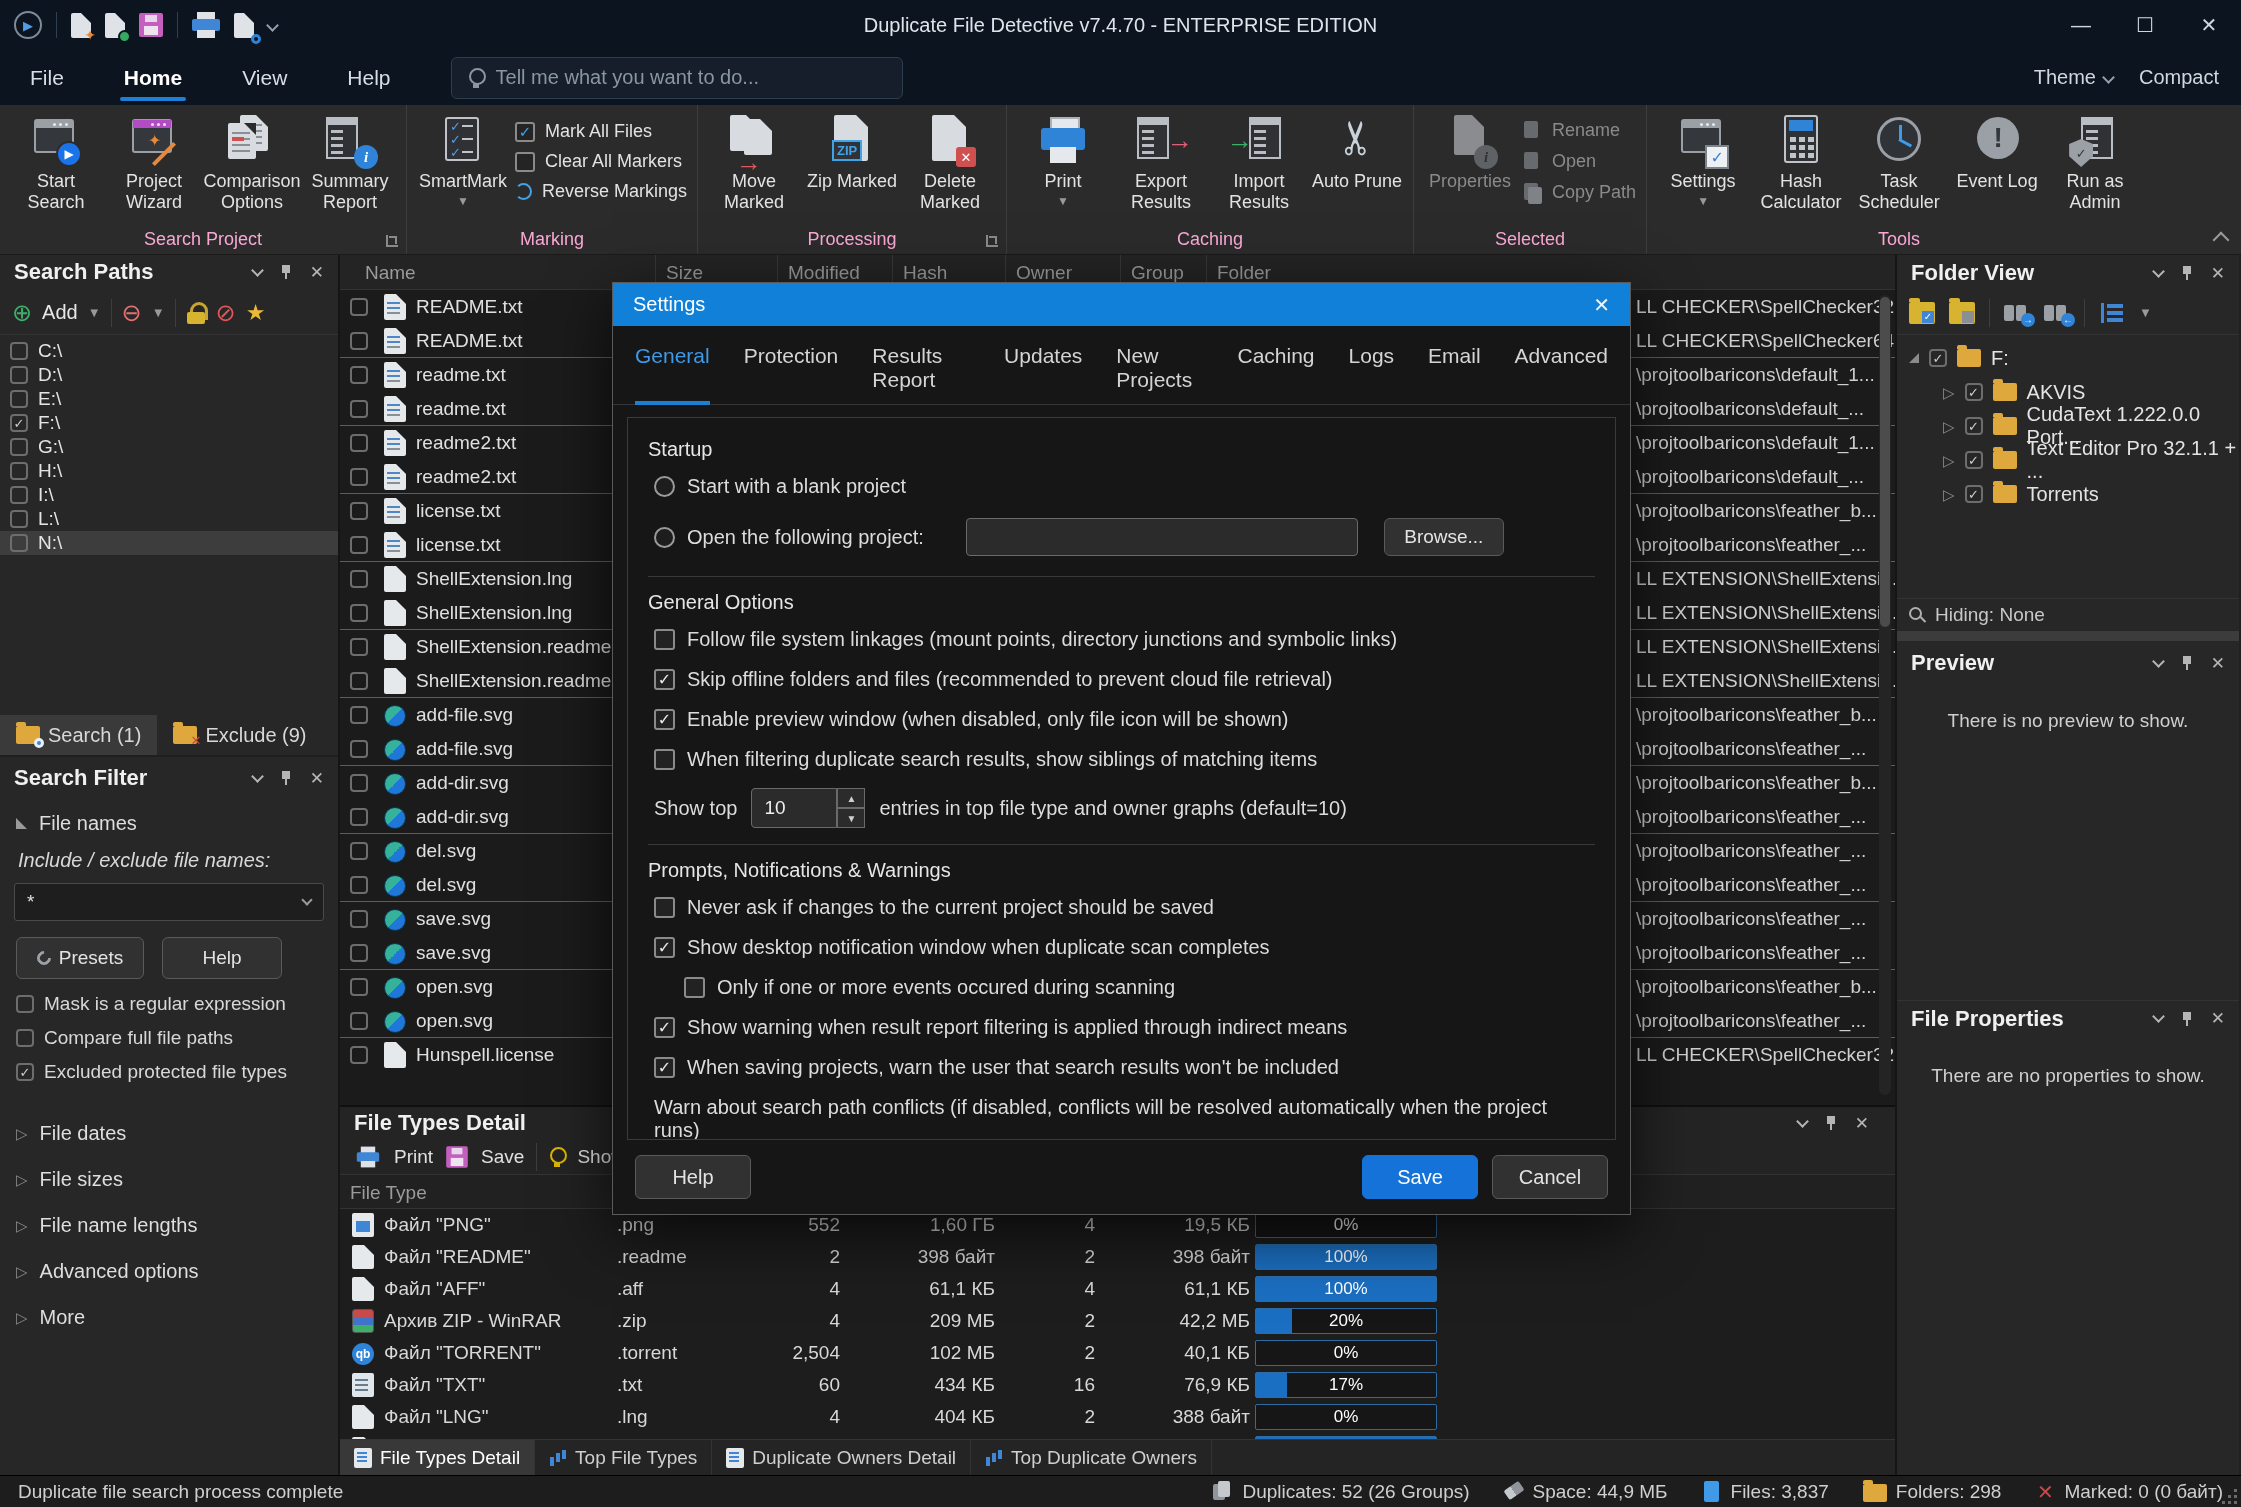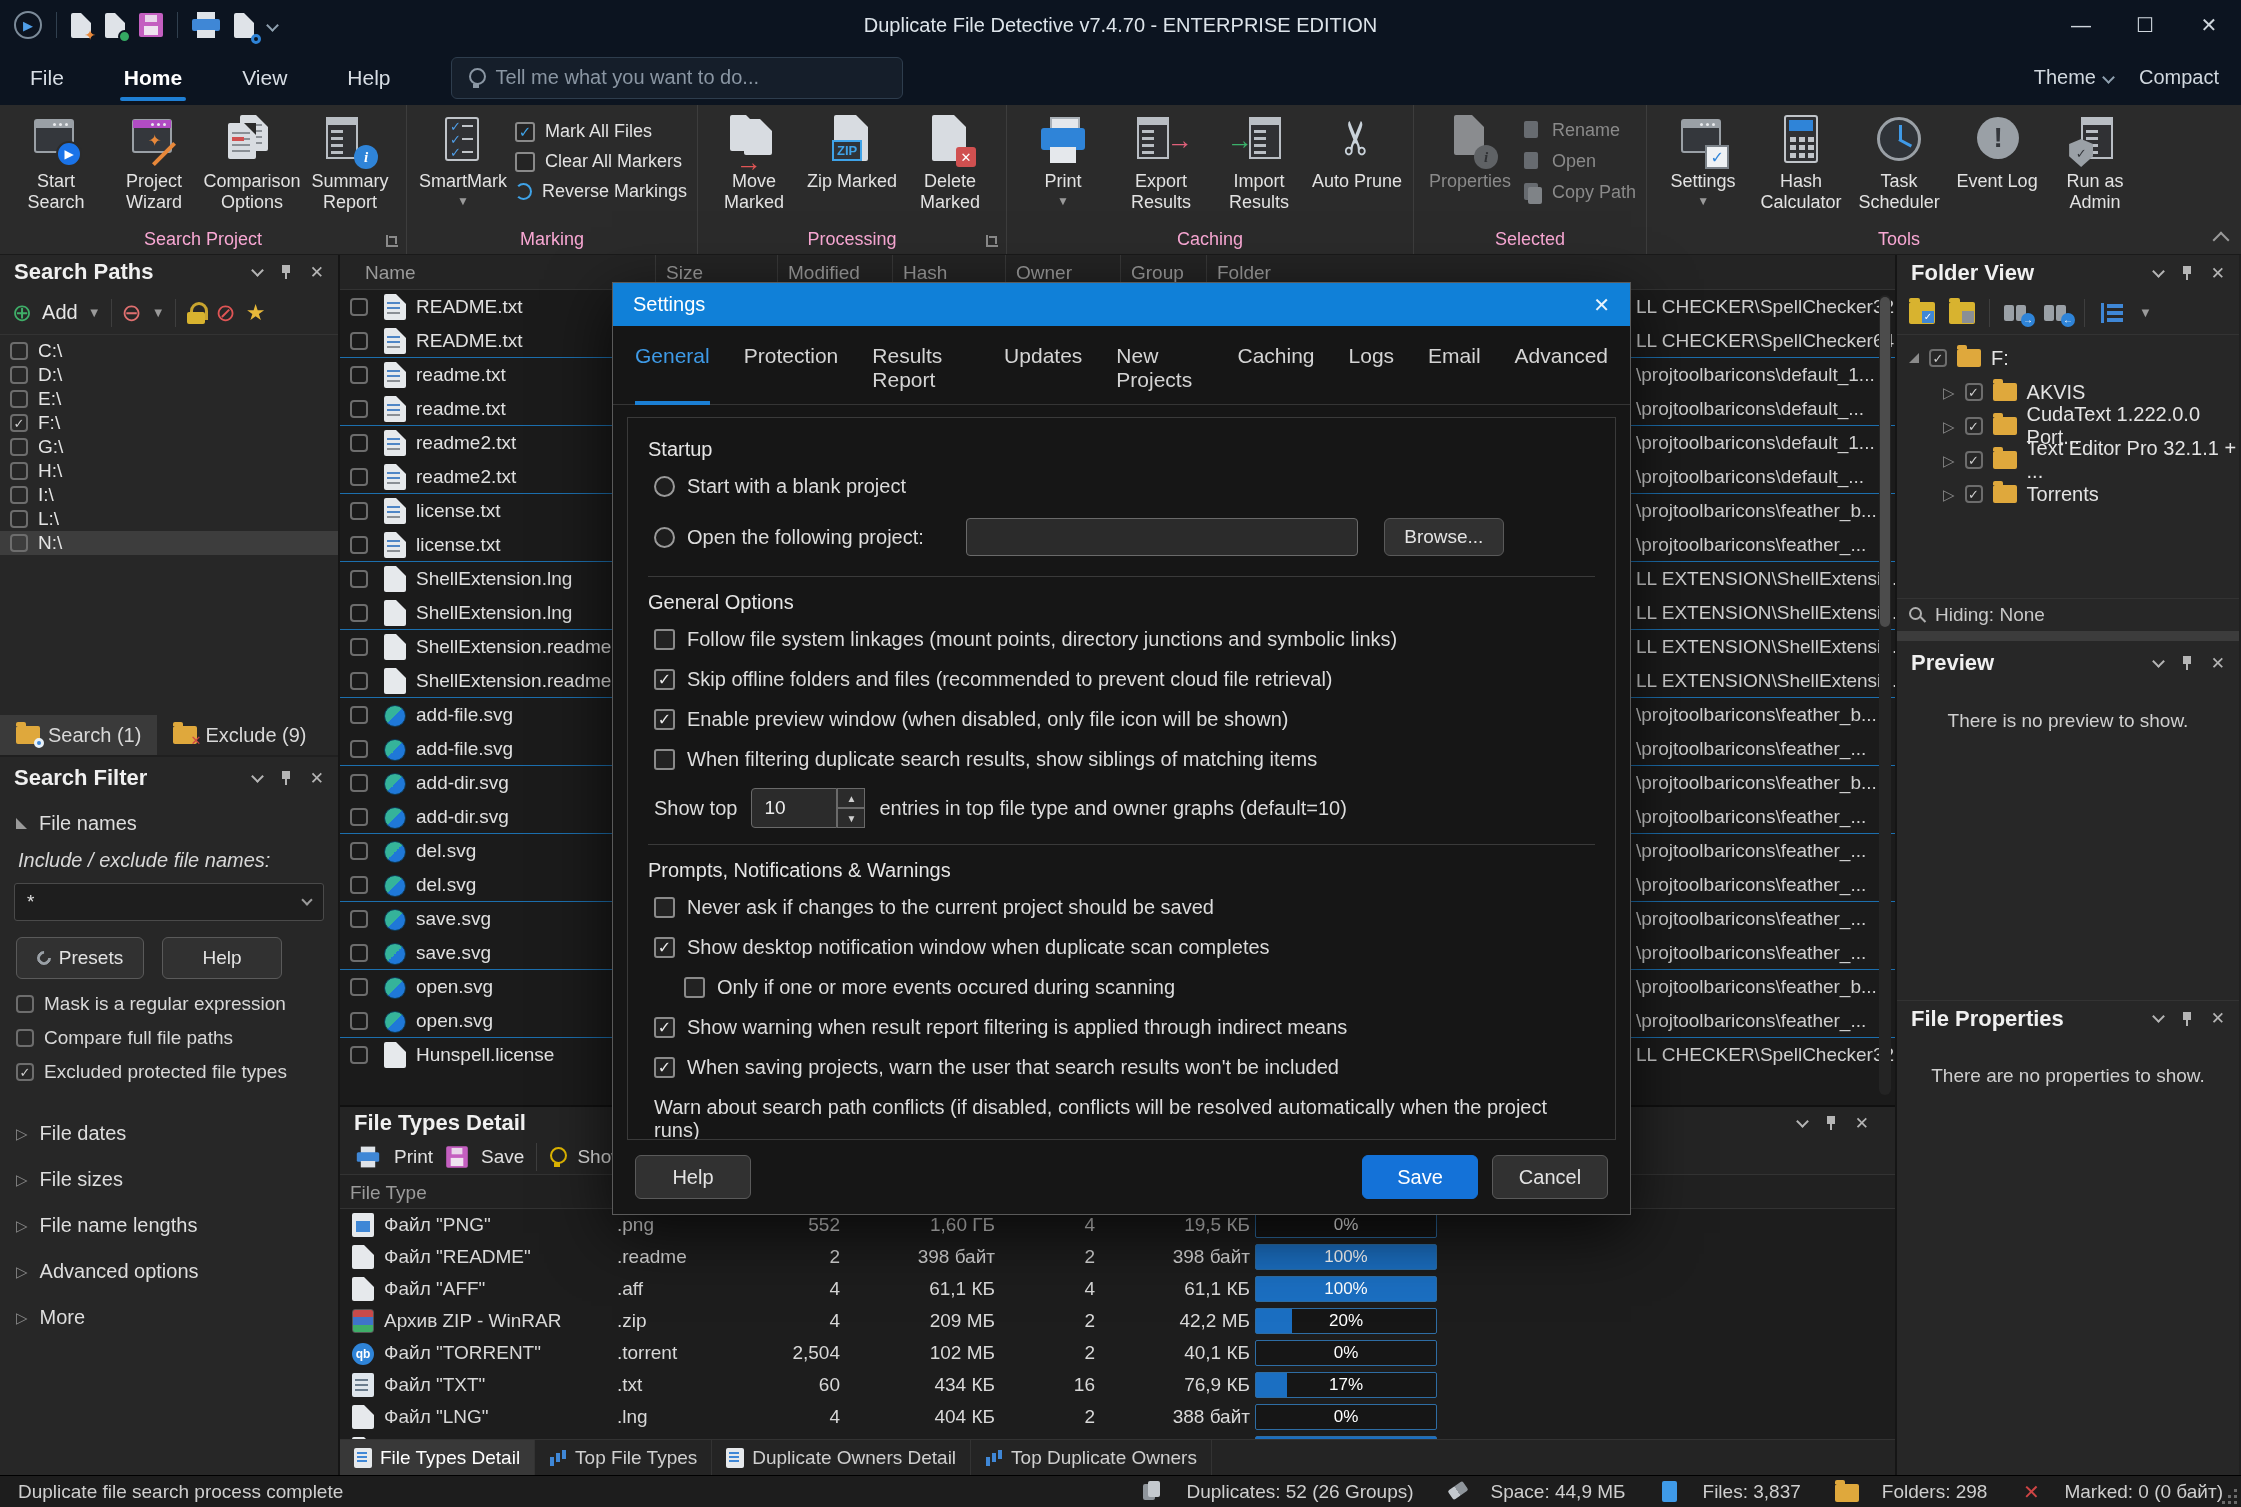"Duplicates: 52 (26 Groups)" .sb-item { gap: 23px -> 9px }
